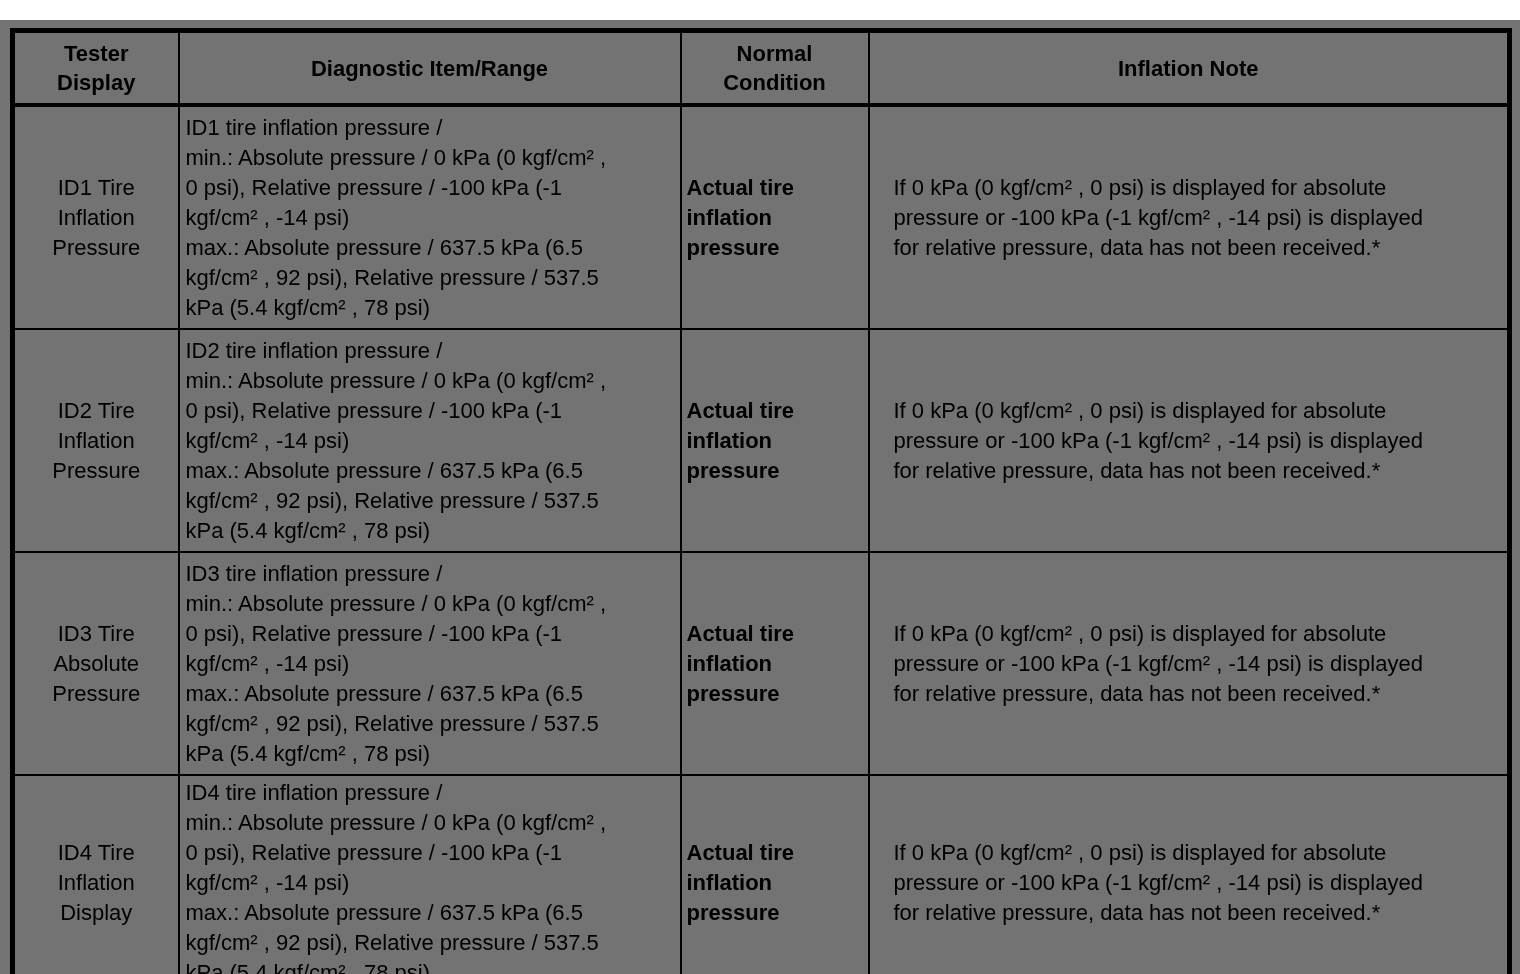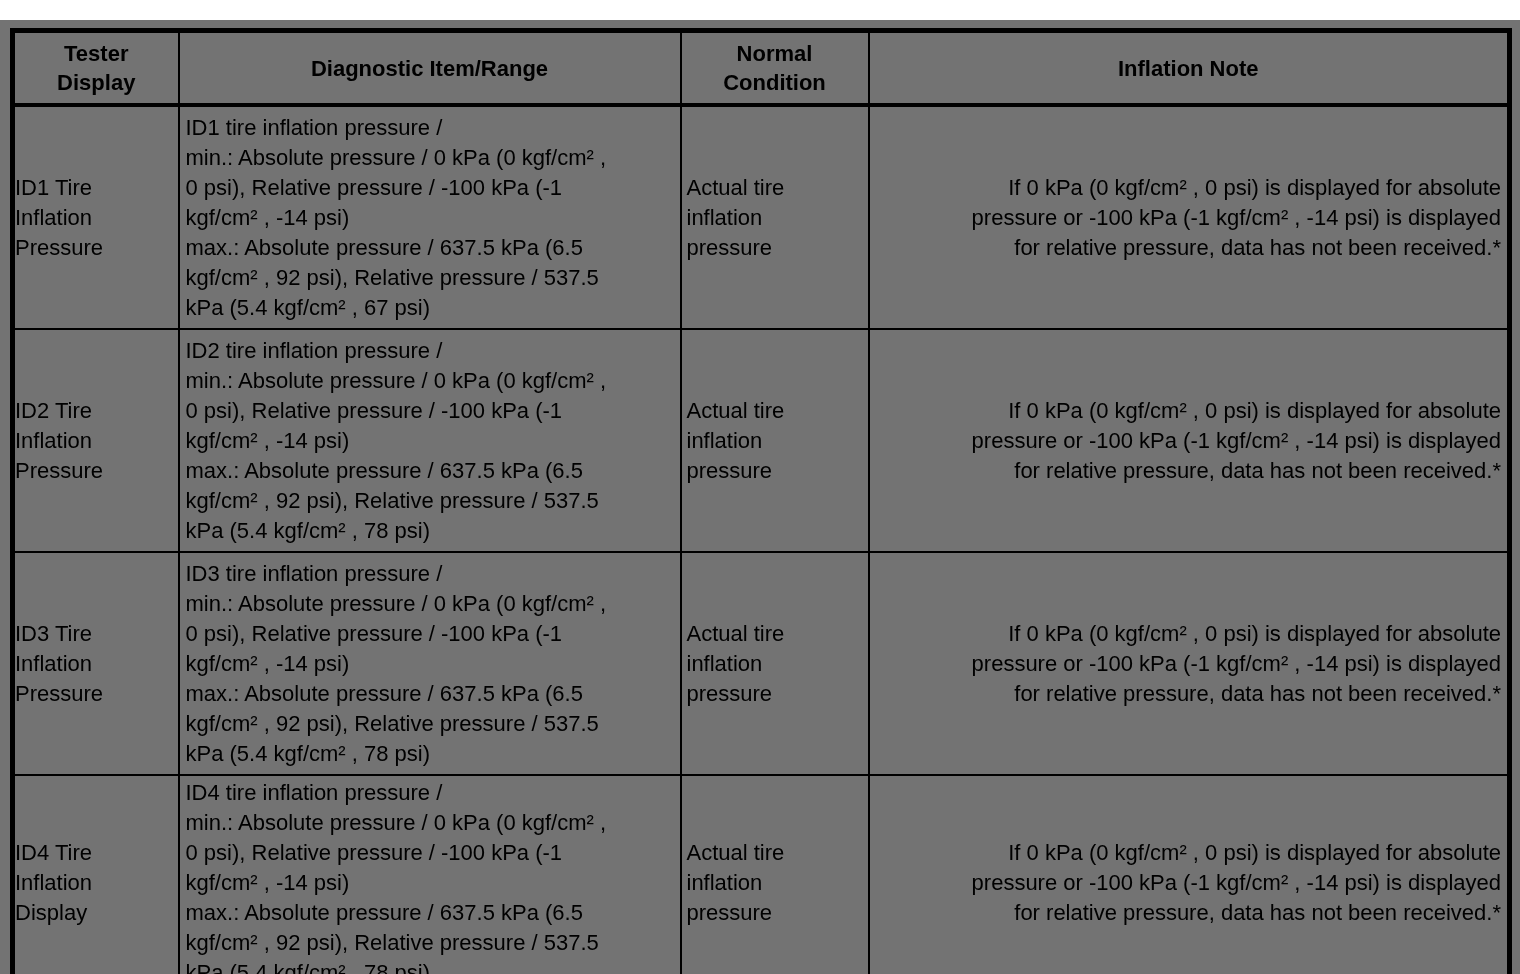"ID1 tire inflation pressure /" td.c-meas { text: 67 -> 78 }
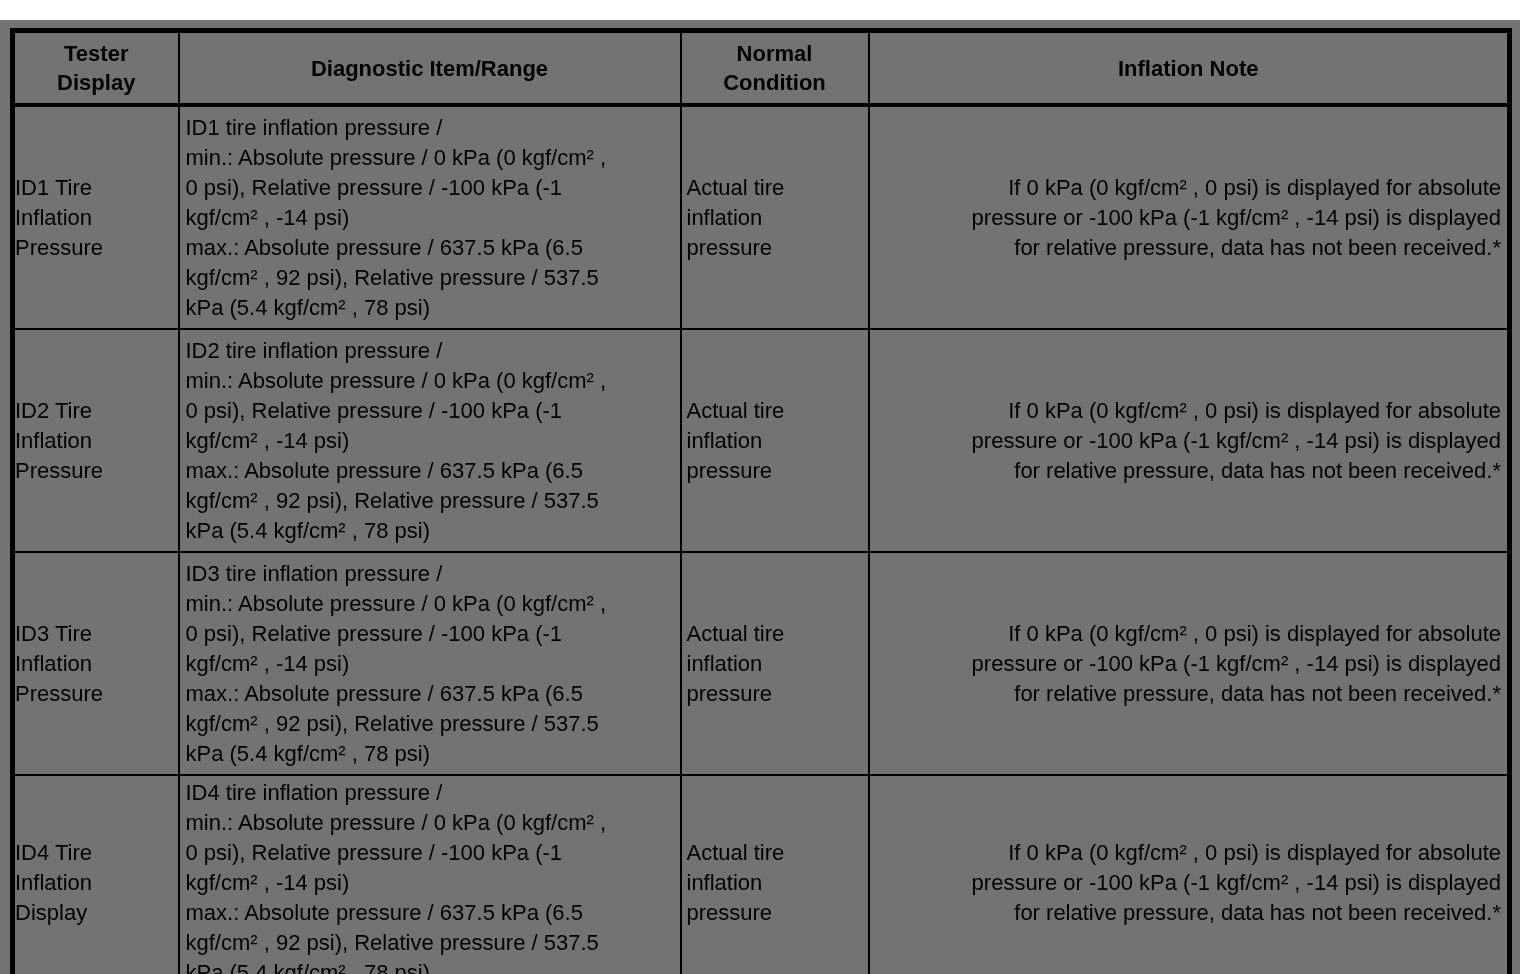"ID1 Tire" .spec-table td.c-tester { text-align: left -> center }
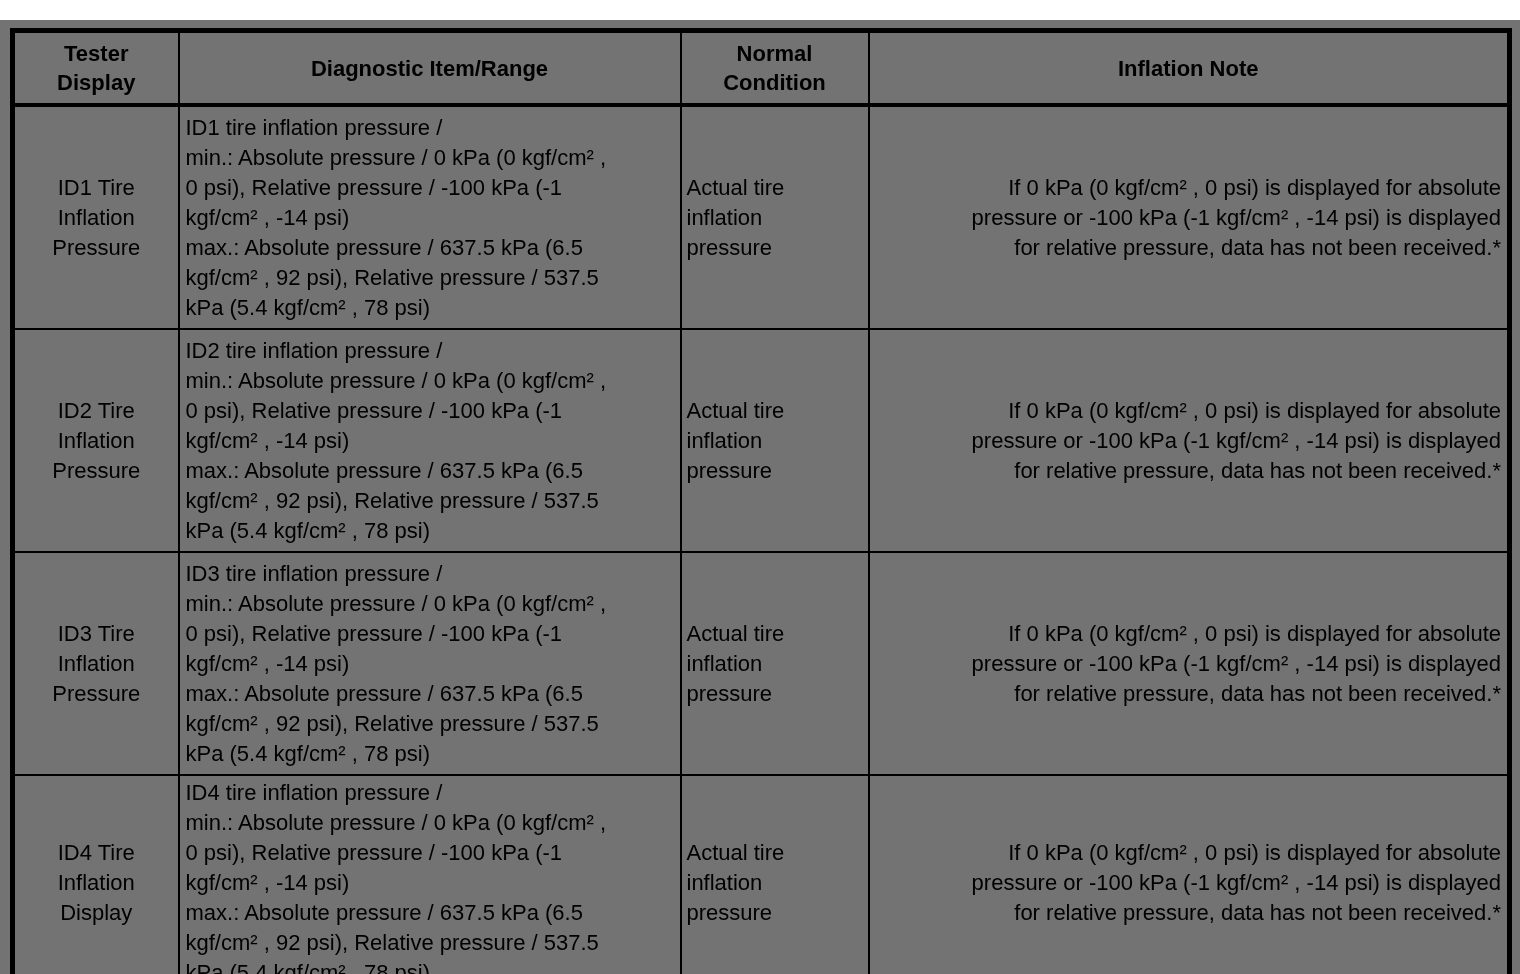"Actual tire" .spec-table td.c-normal { font-weight: none -> bold }
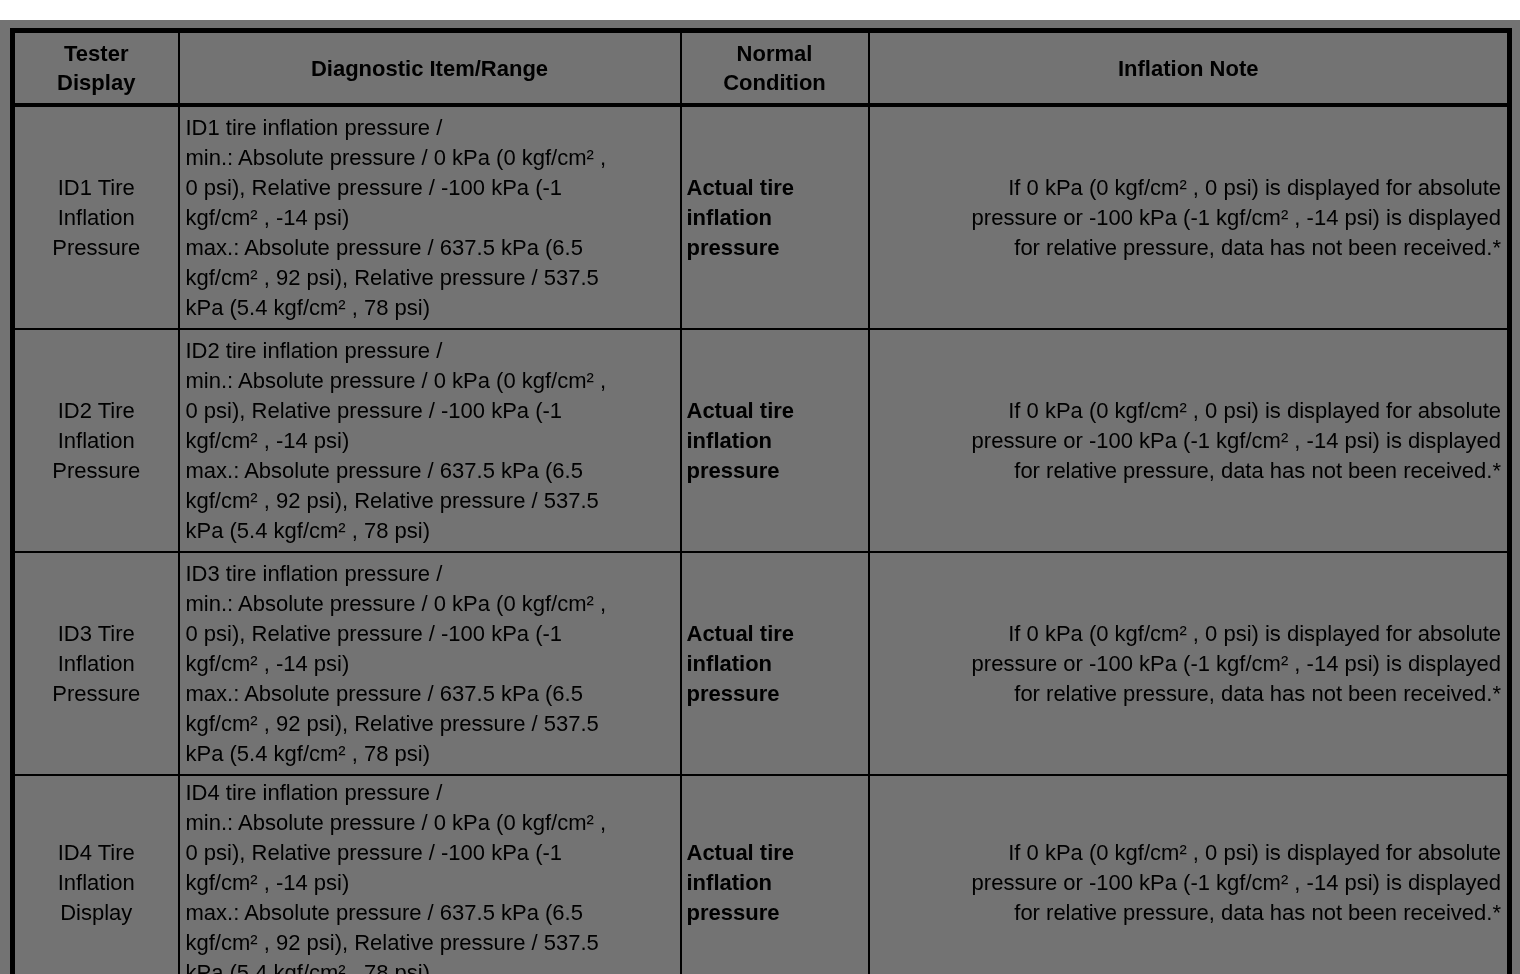"If 0 kPa (0 kgf/cm²" .spec-table td.c-diag { text-align: right -> left }
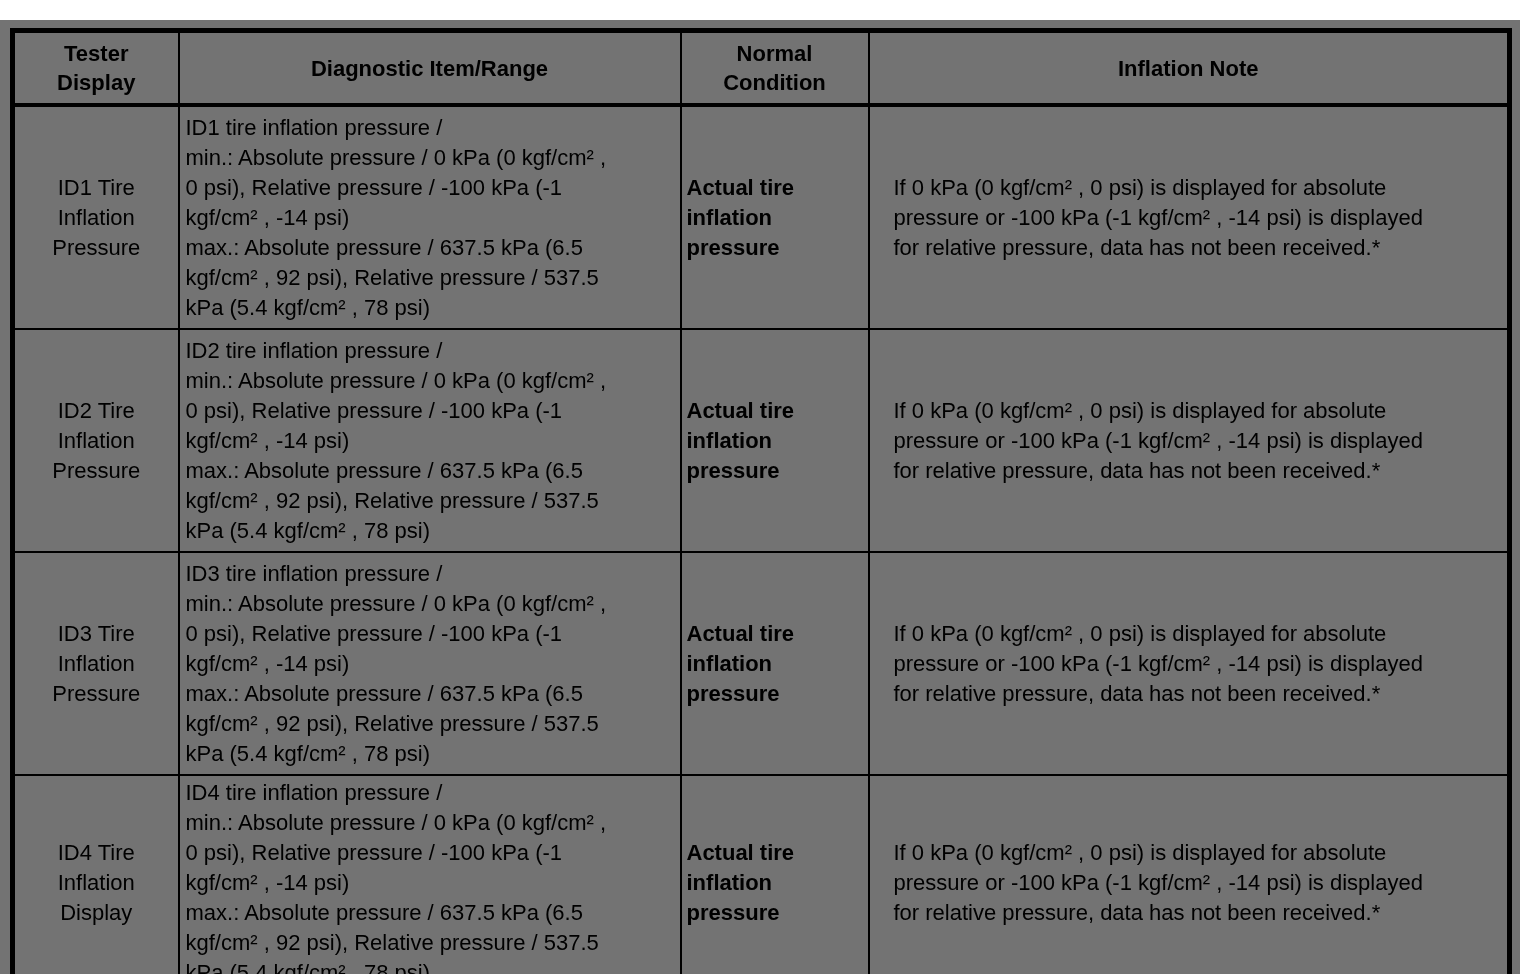"ID3 Tire" td.c-tester { text: Inflation -> Absolute }
